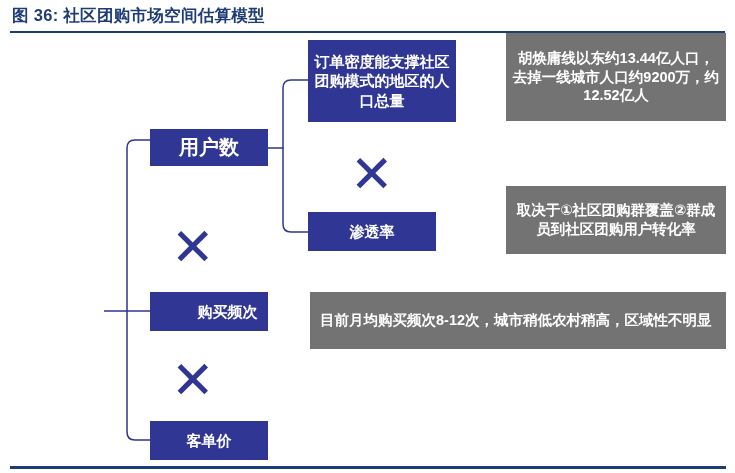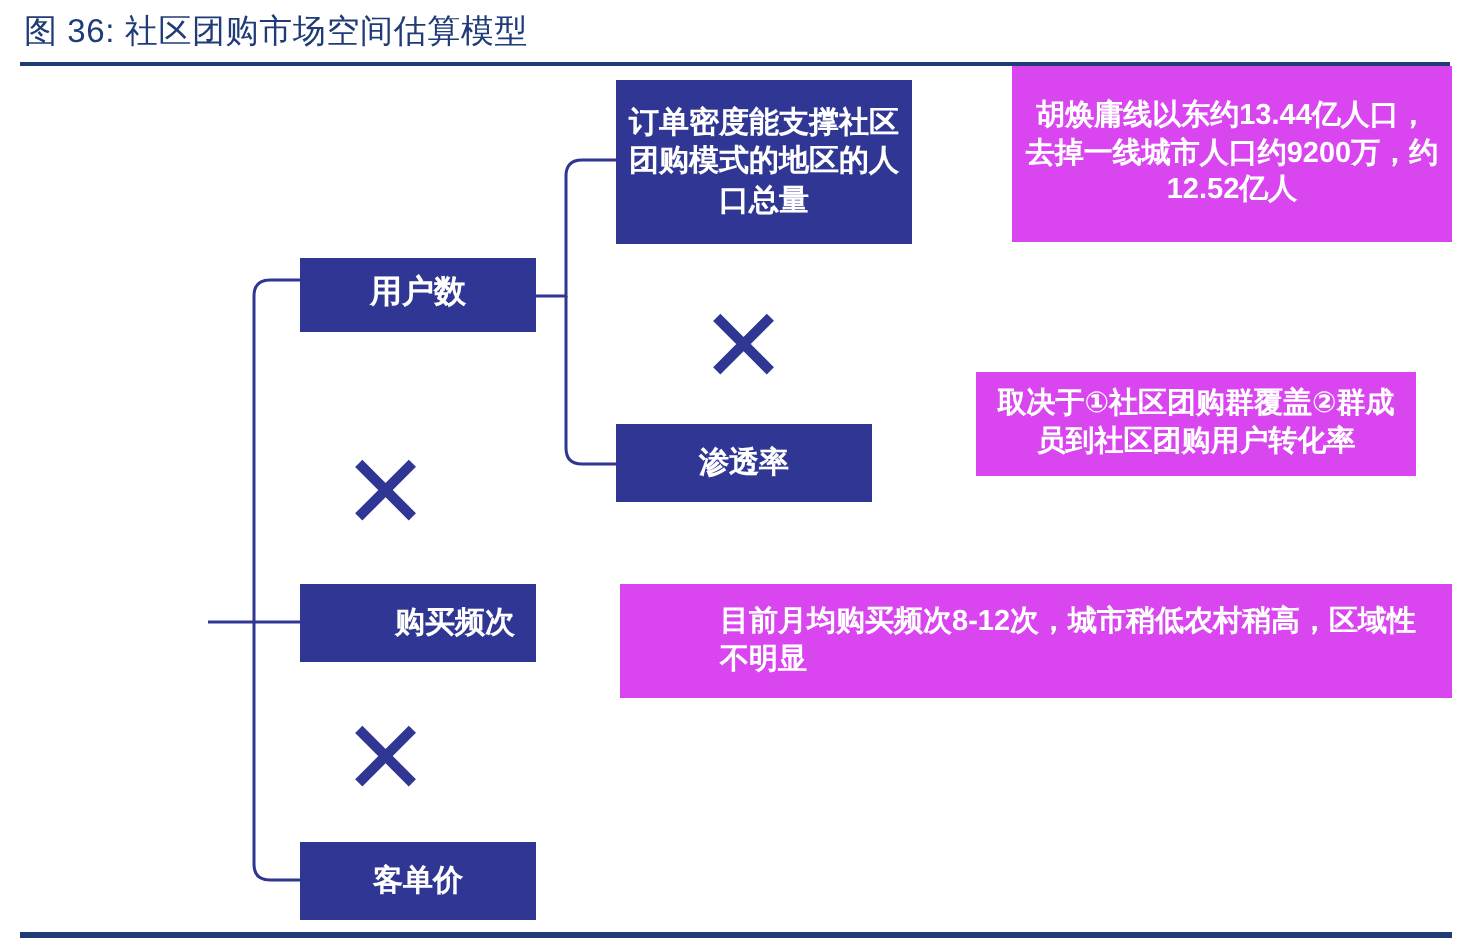"图 36: 社区团购市场空间估算模型" #fig-title { font-weight: normal -> bold }
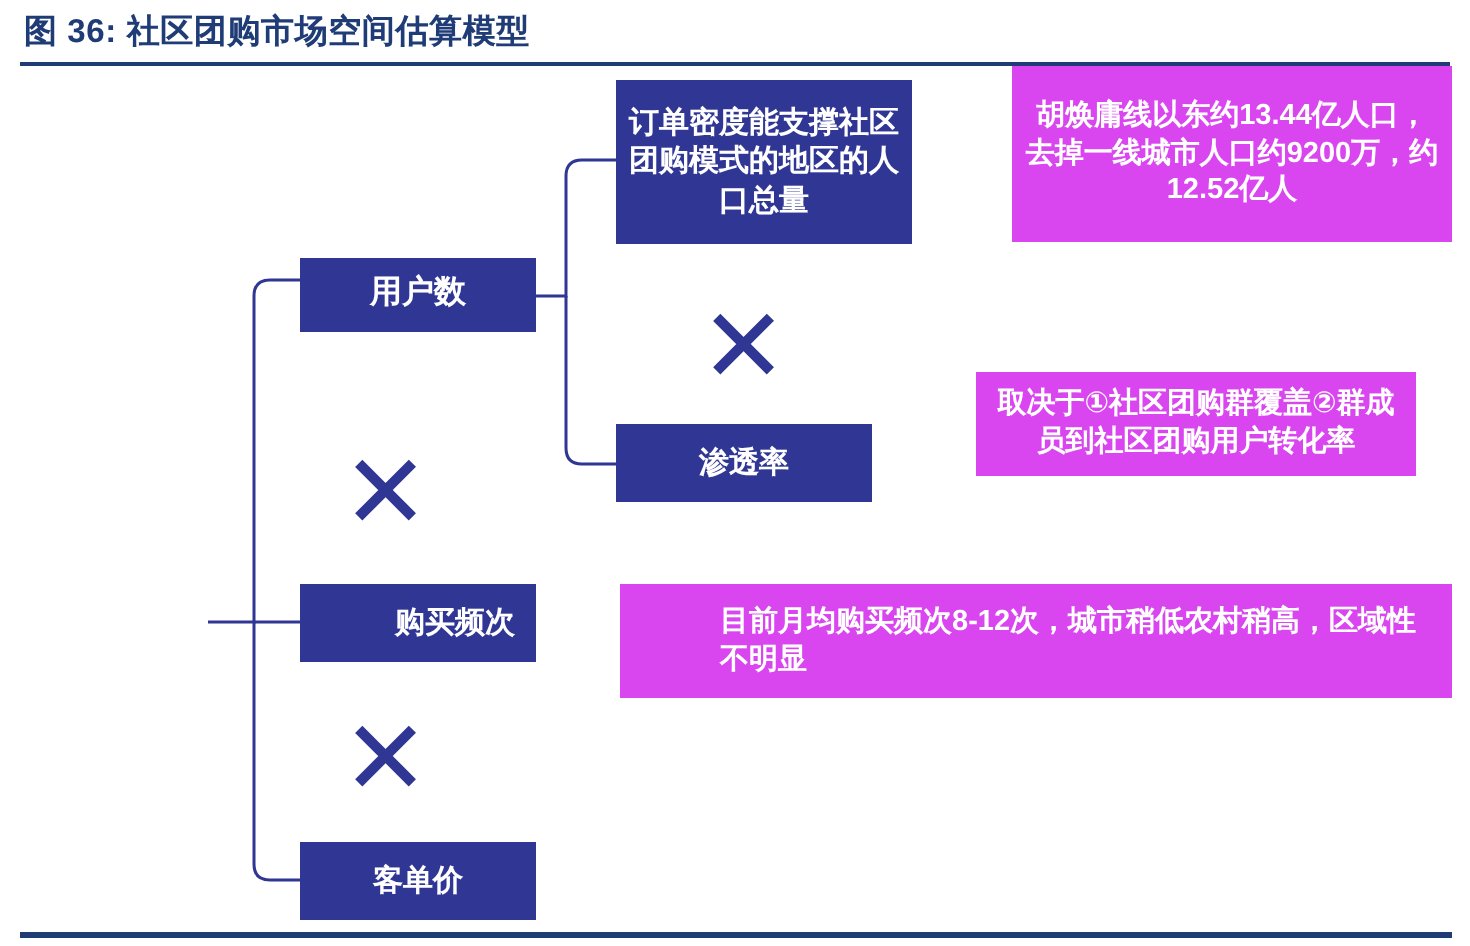"胡焕庸线以东约13.44亿人口，去掉一线城市人口约9200万，约12.52亿人" .box.orange { background: #d946ef -> #737373 }
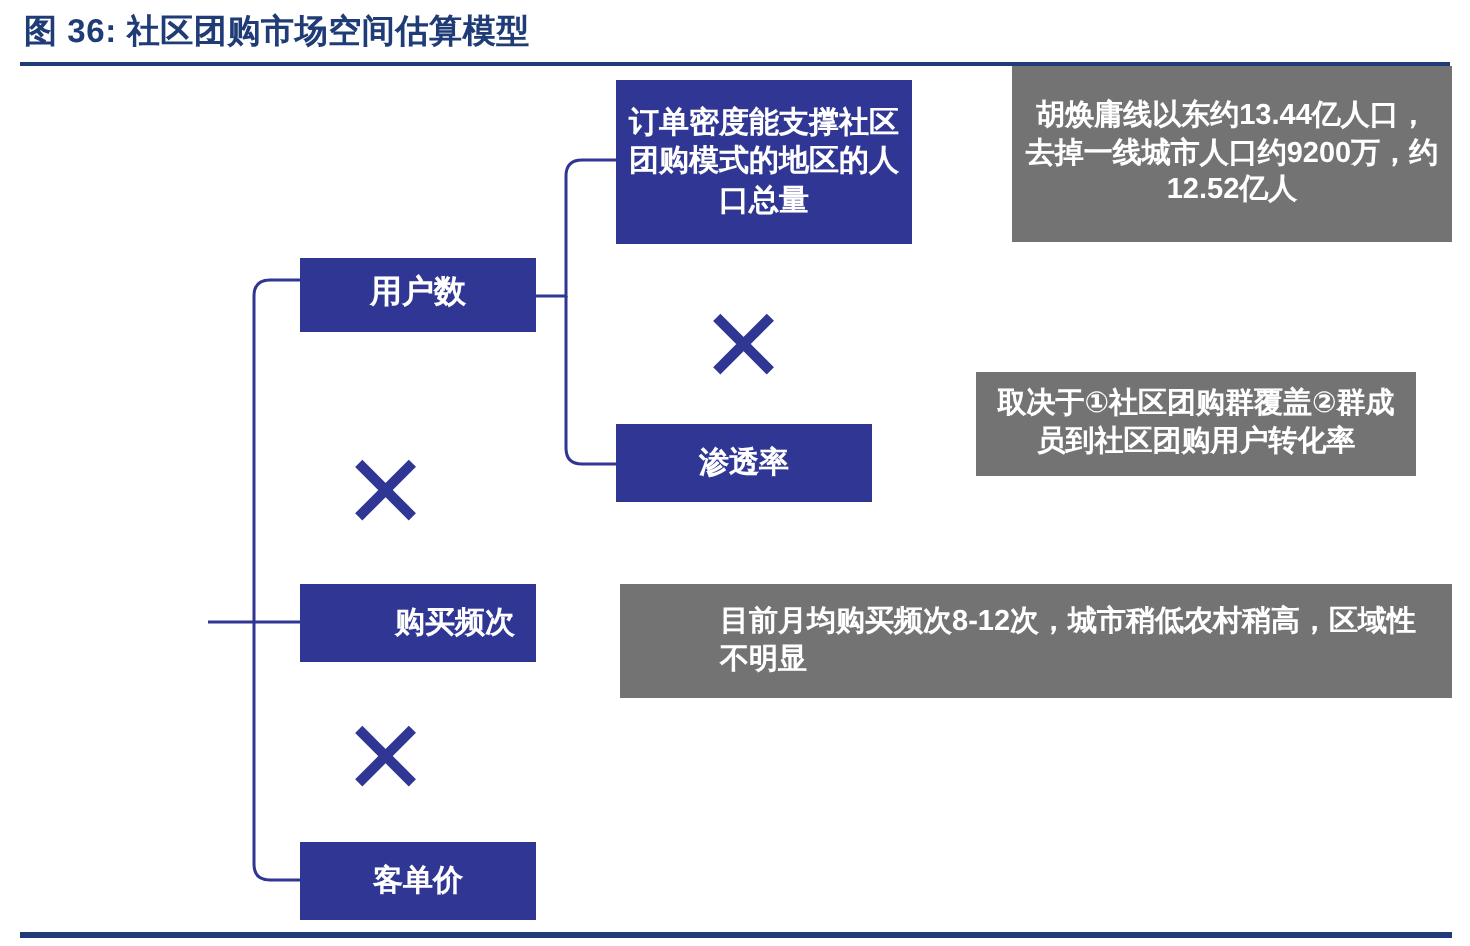"用户数" div.box { font-size: 16px -> 20px }
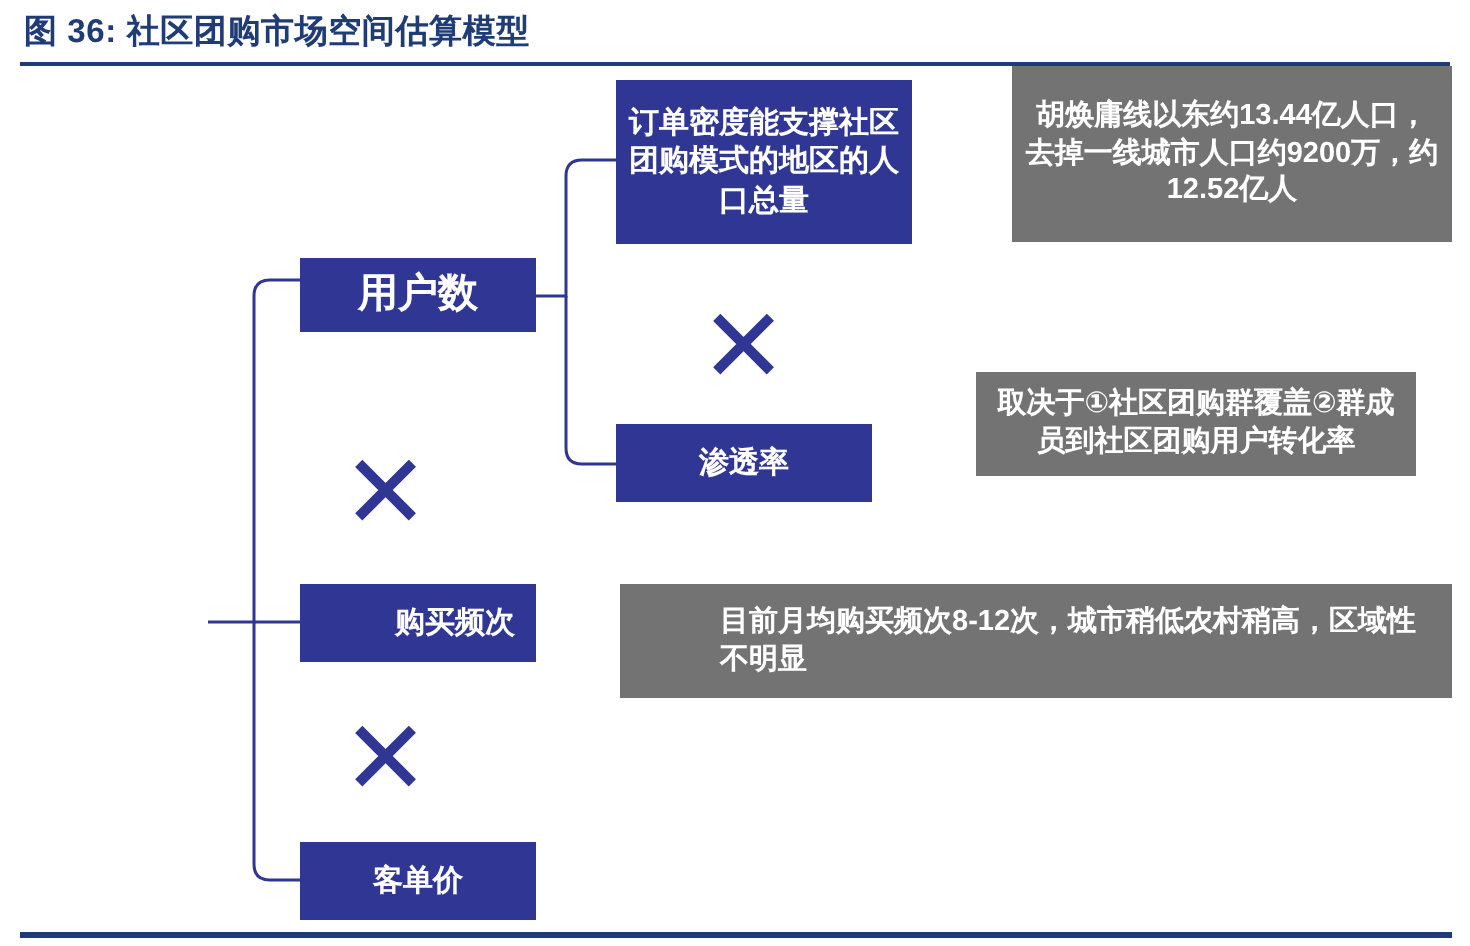"取决于①社区团购群覆盖②群成员到社区团购用户转化率" div.box { height: 52px -> 68px; left: 488px -> 506px }
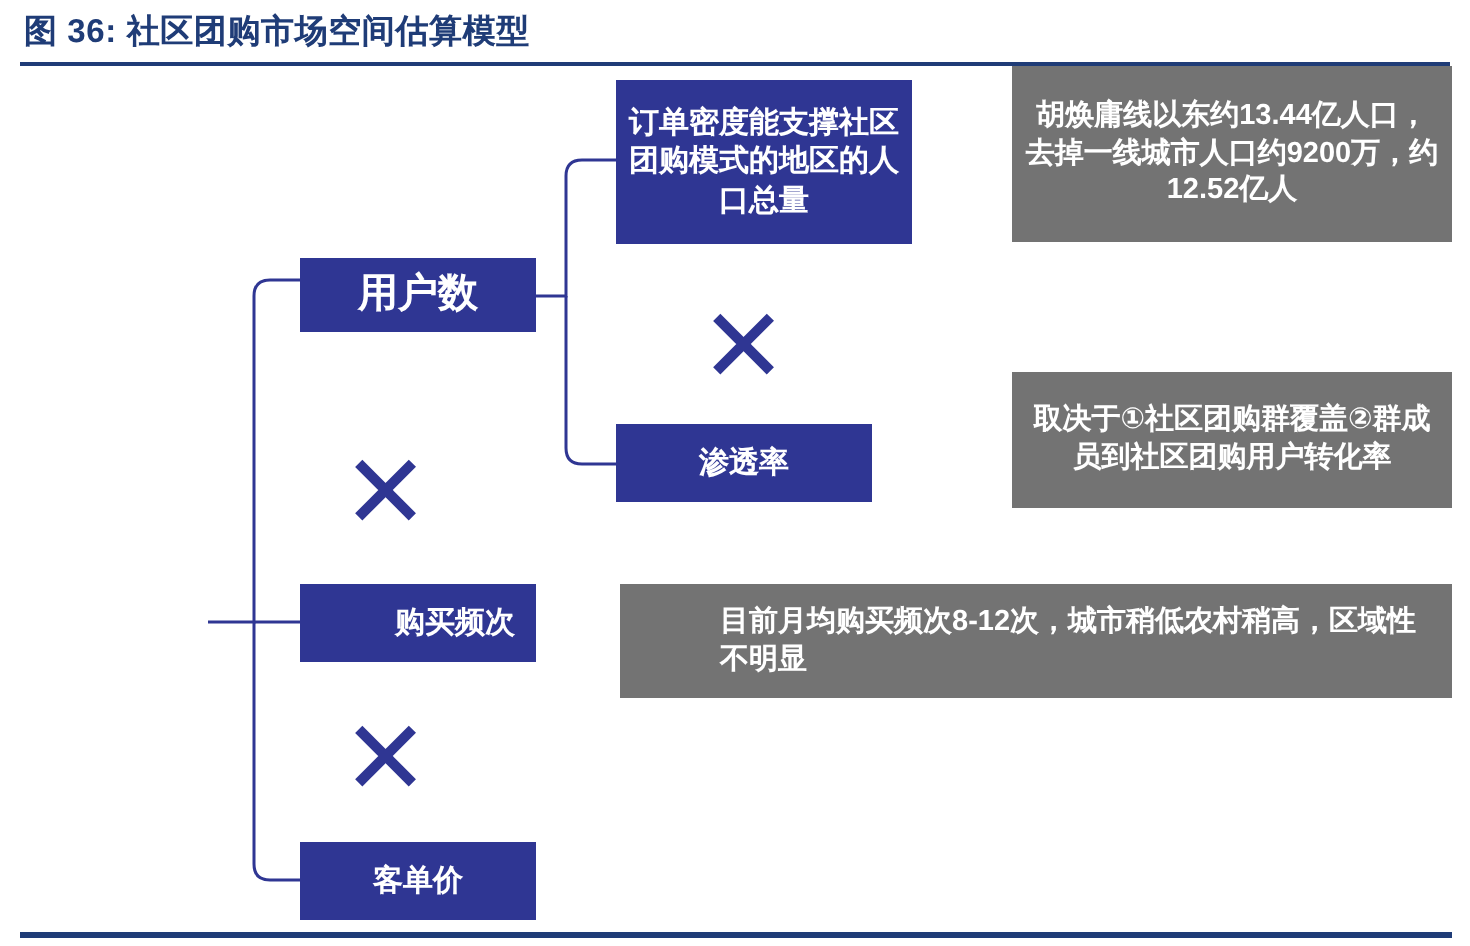"目前月均购买频次8-12次，城市稍低农村稍高，区域性不明显" .box.lead .box-label { margin-left: 40px -> none }
